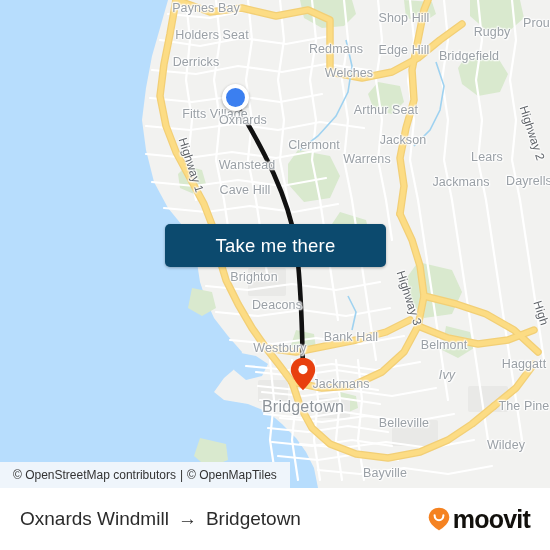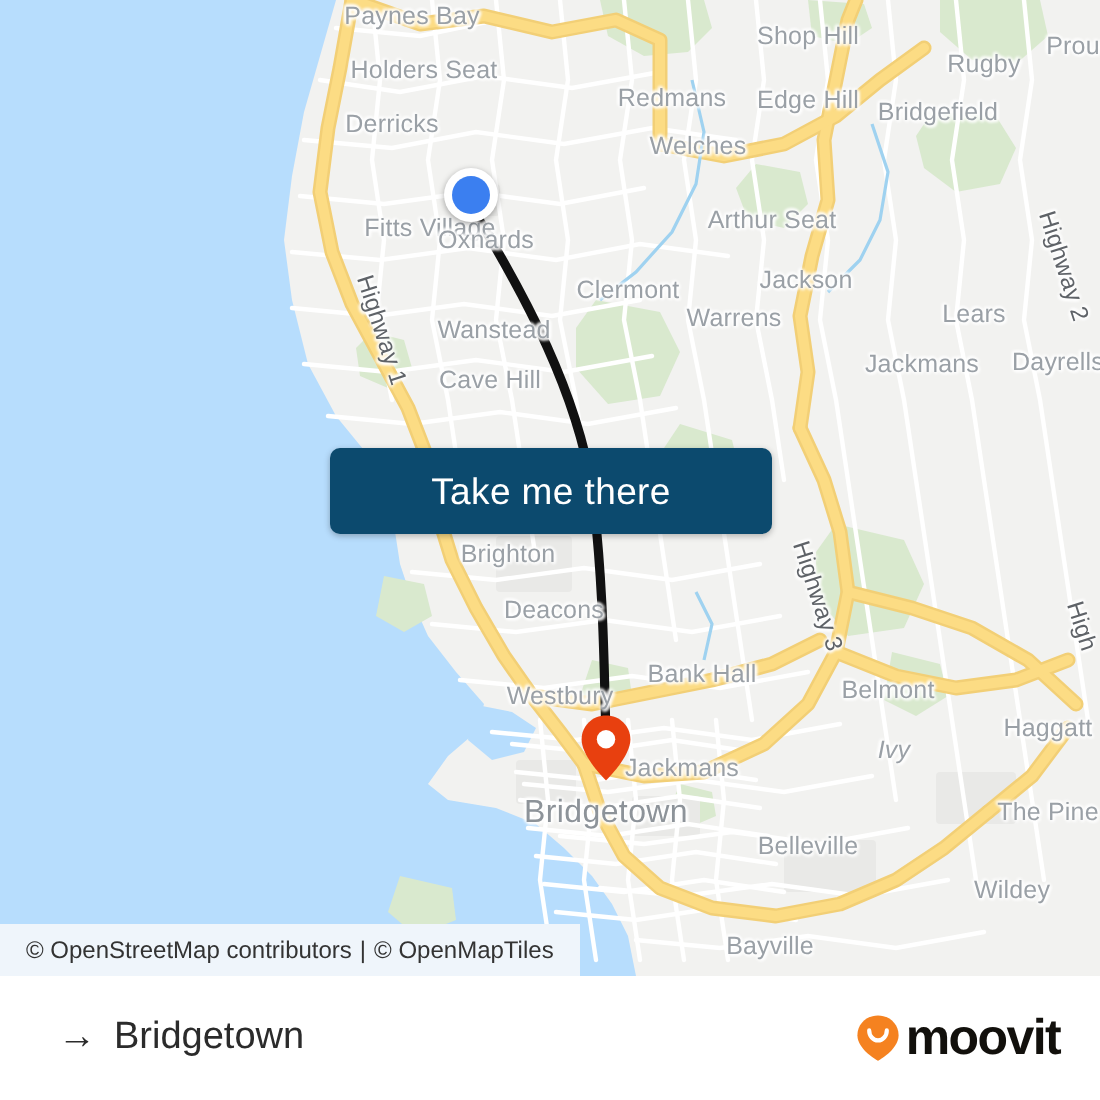"Oxnards Windmill" span { html: none -> <span>Oxnards Windmill</span> }
